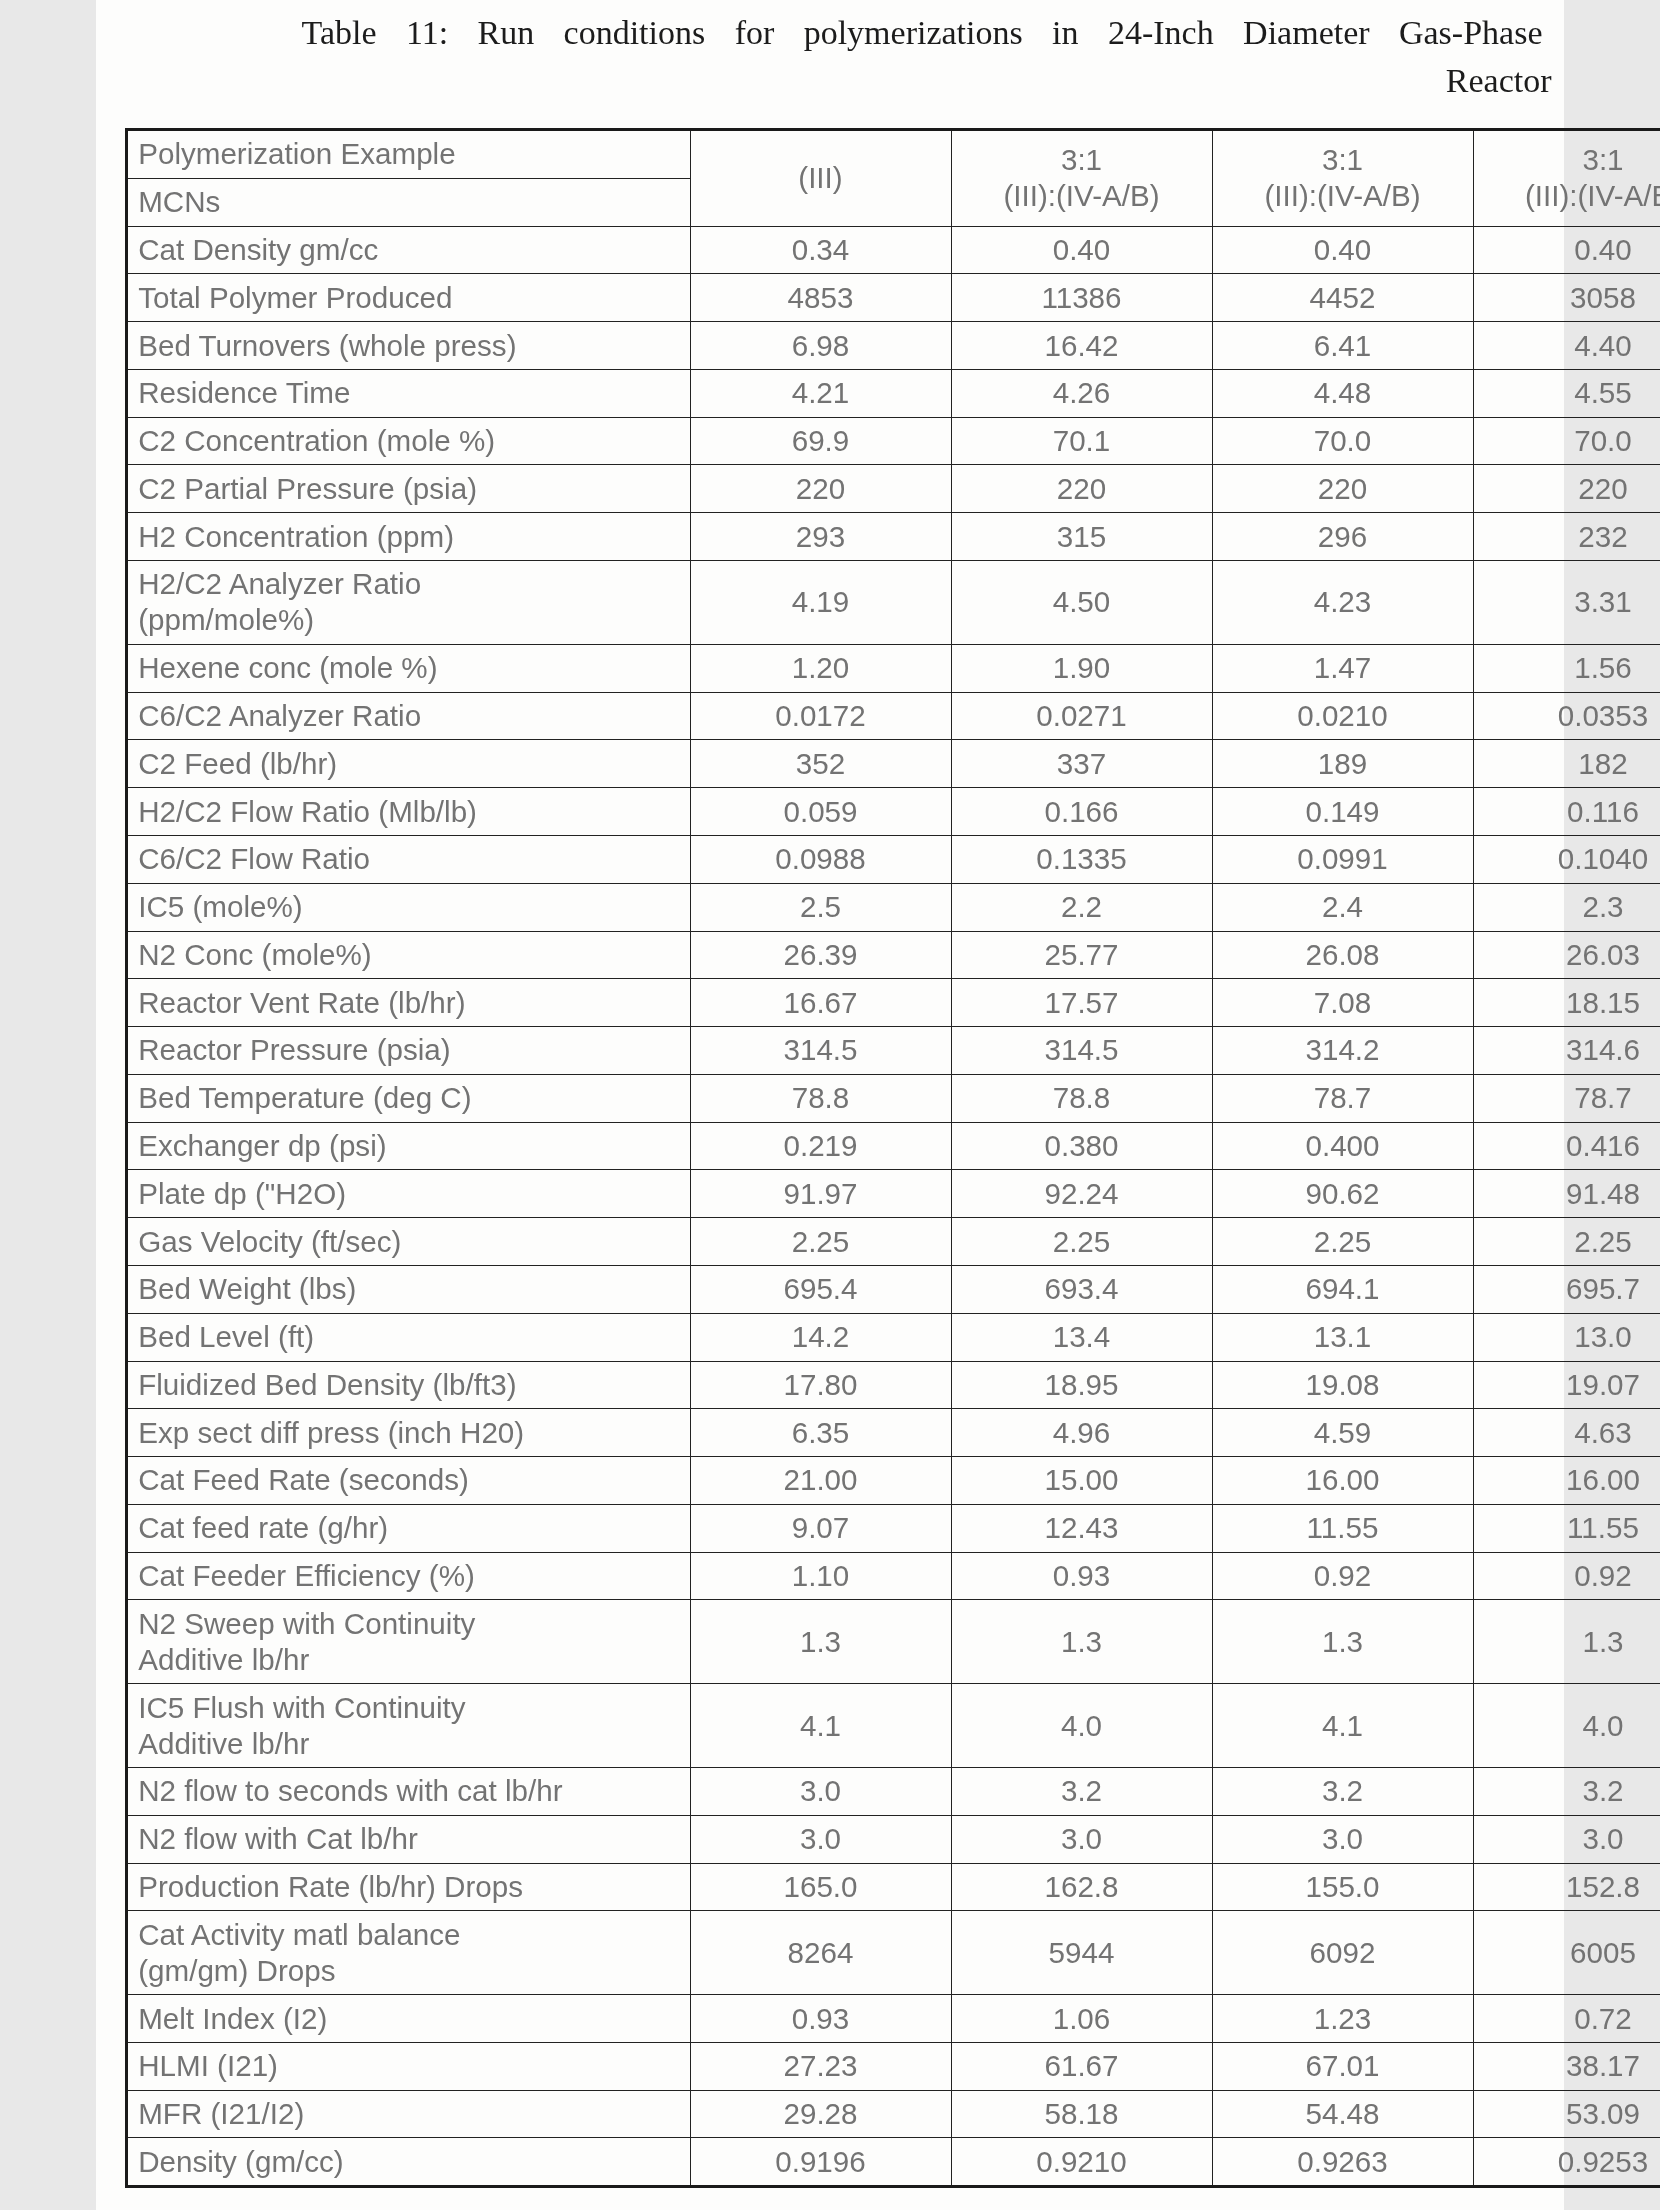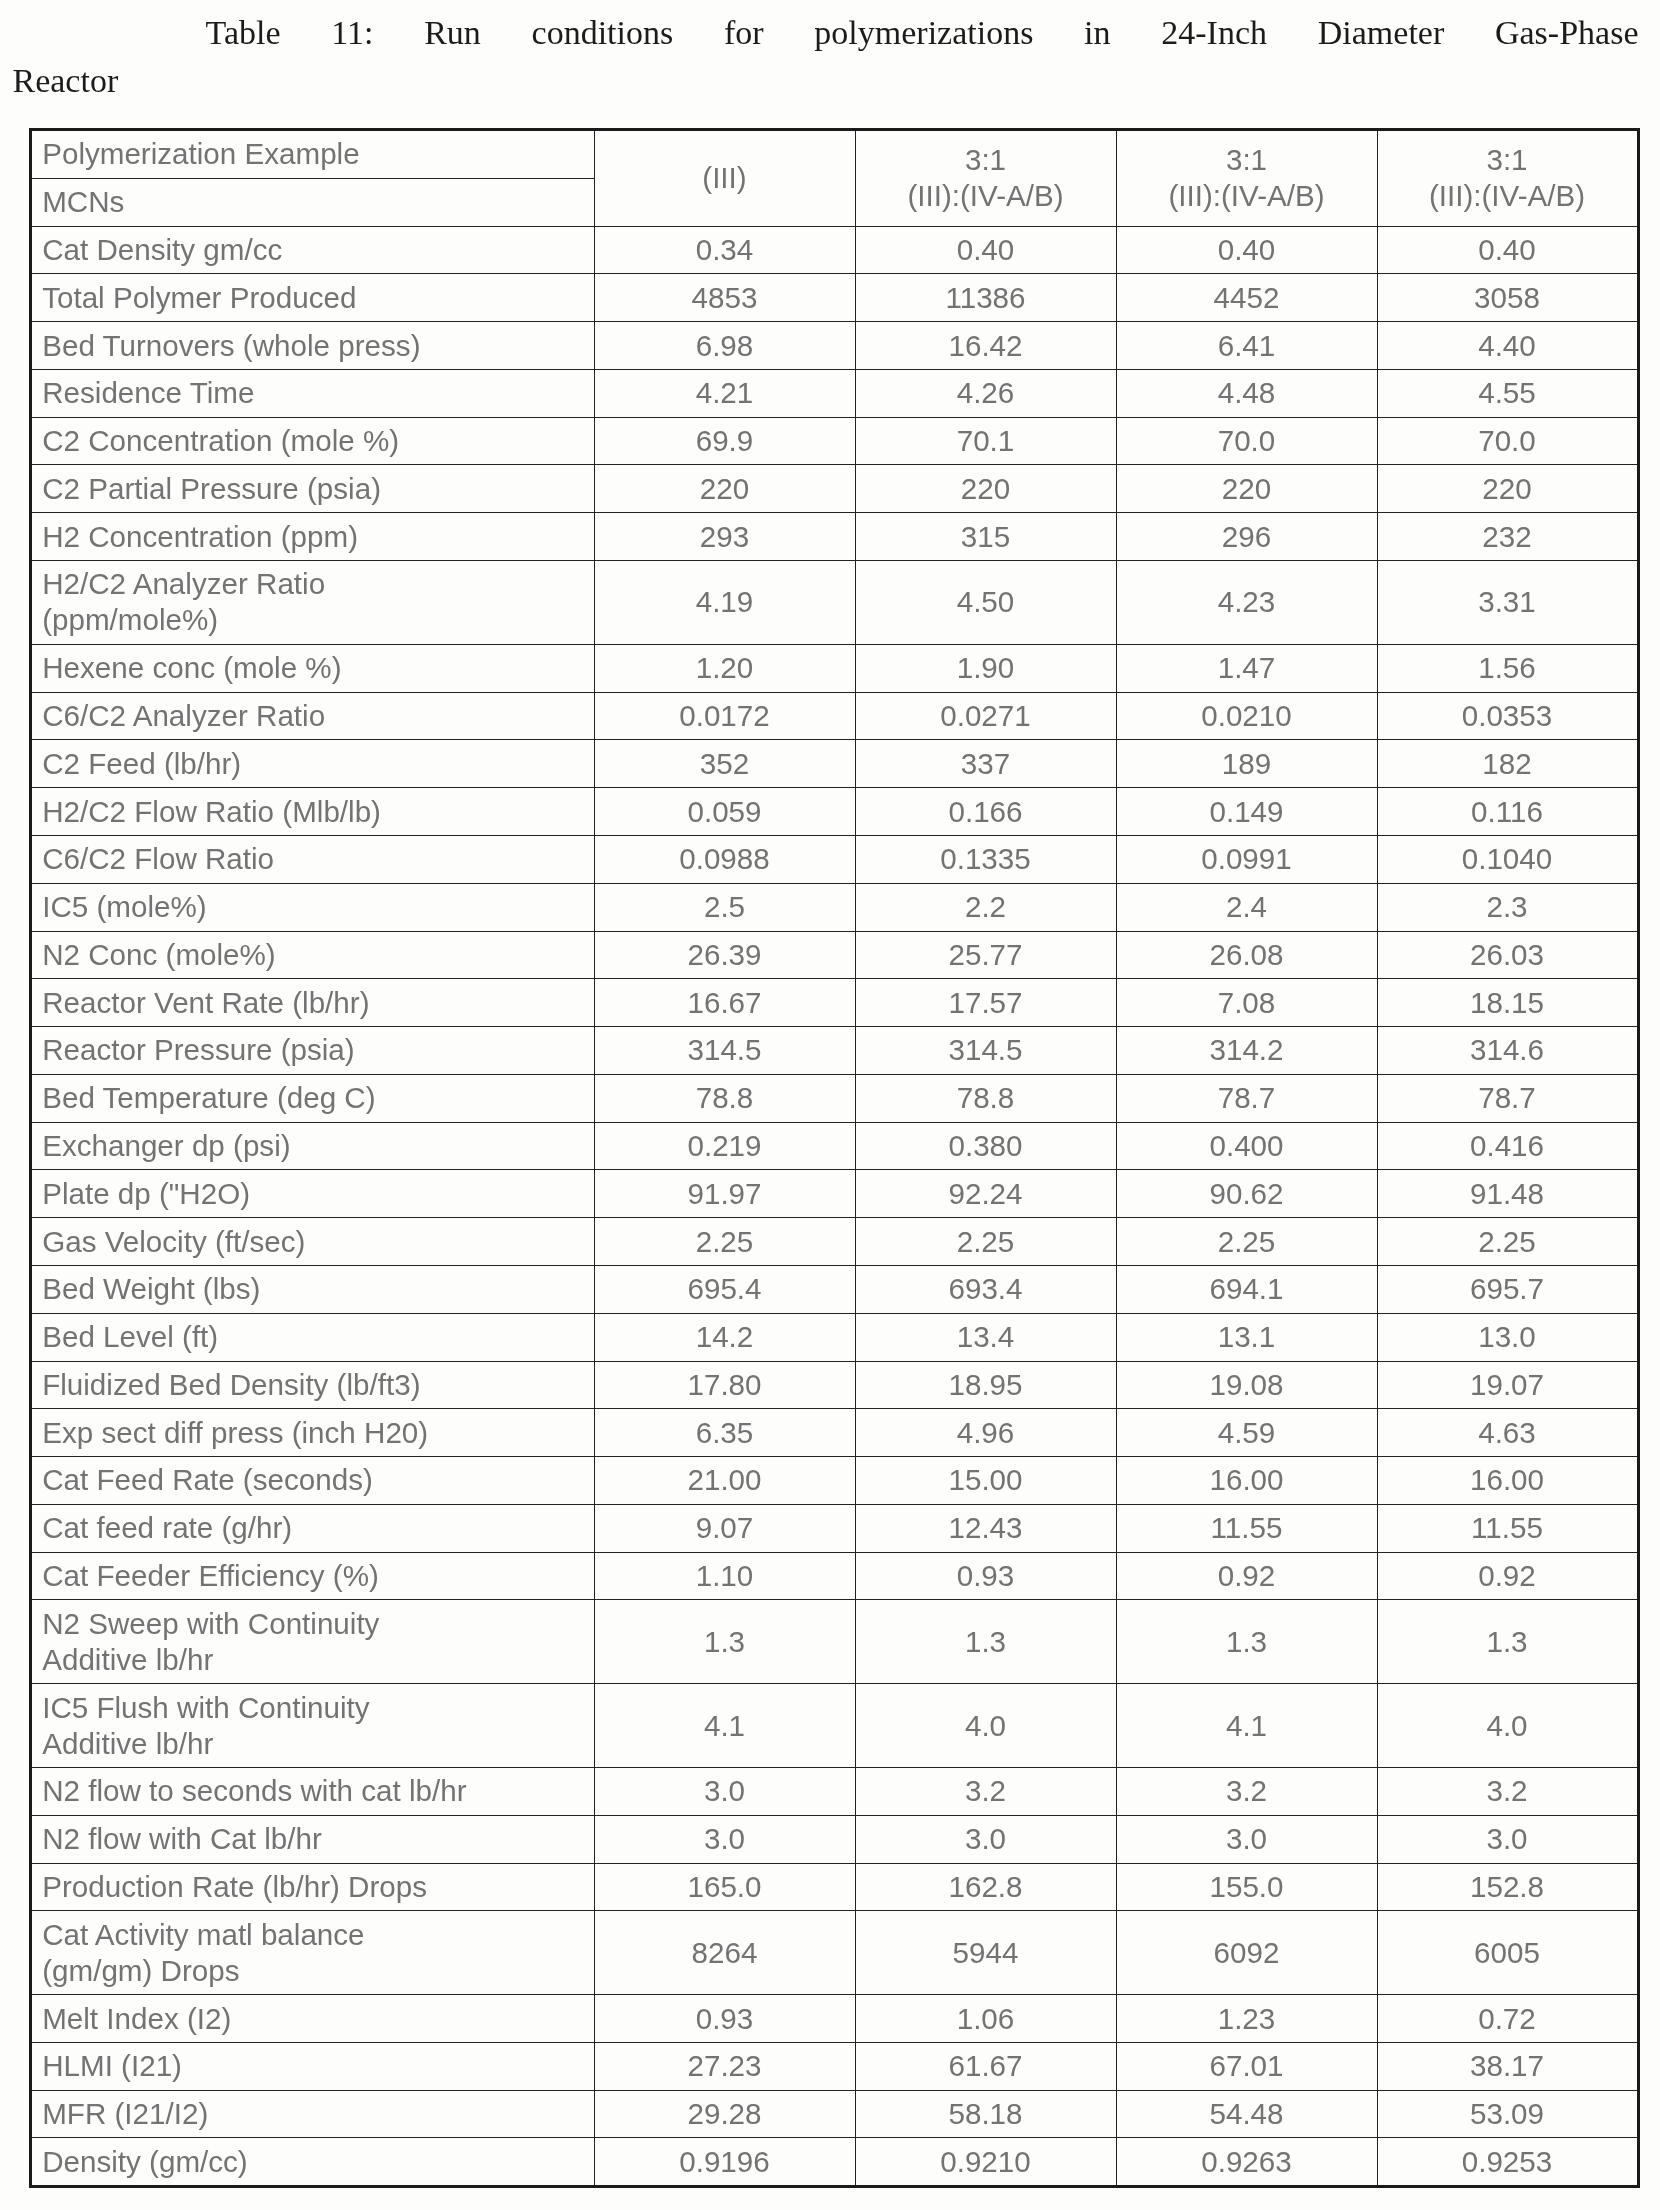"Table 11: Run conditions for" .page { width: 1660px -> 1468px }
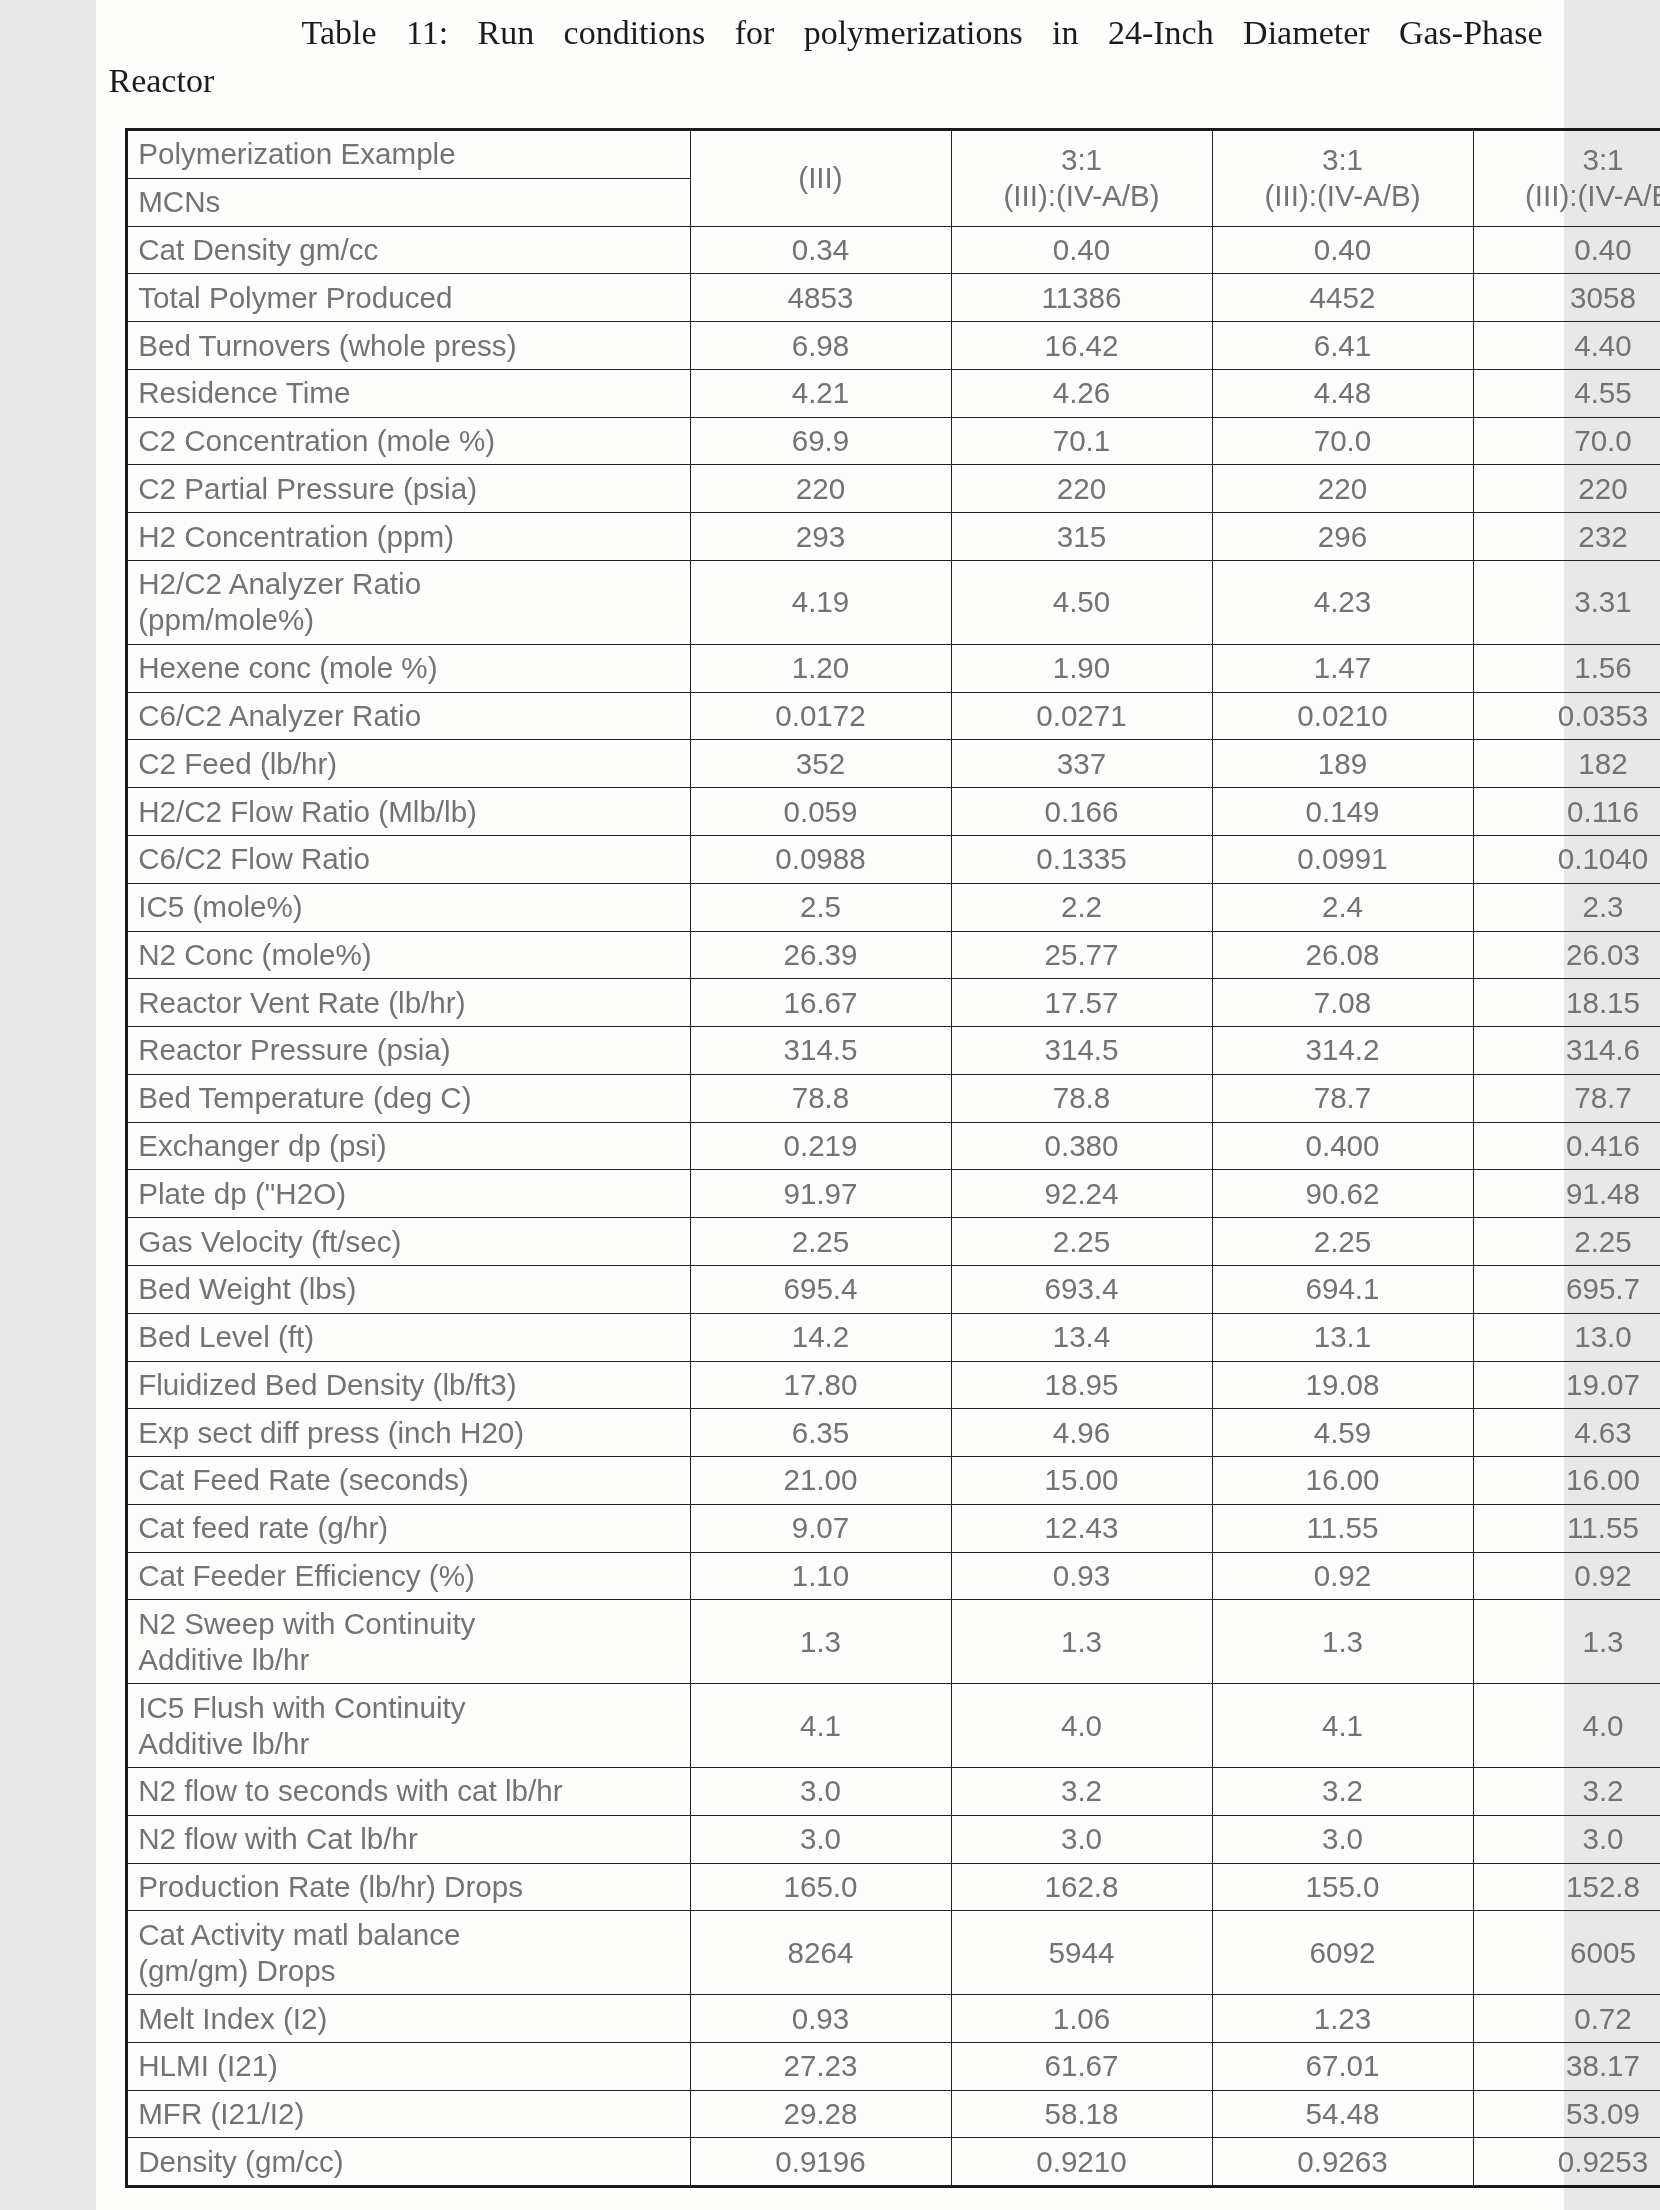"Reactor" .doc-title .line2 { text-align: none -> right }
